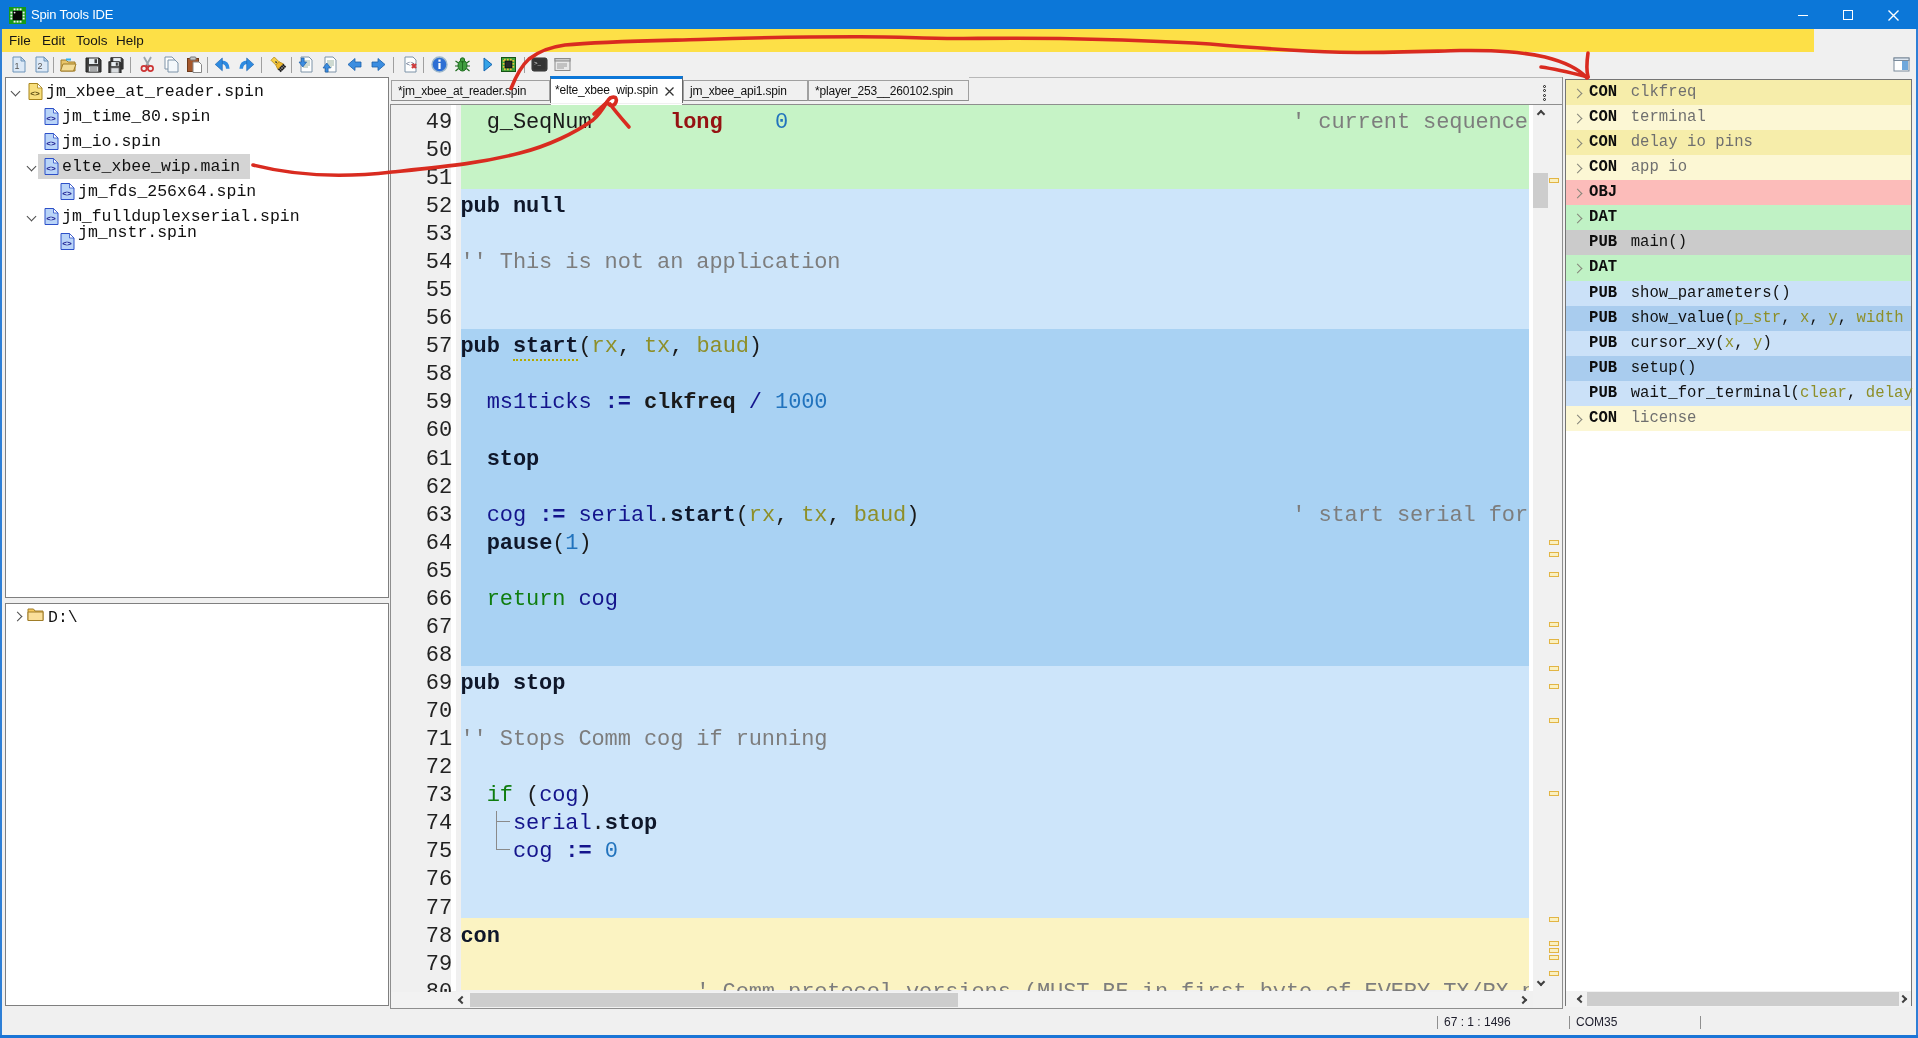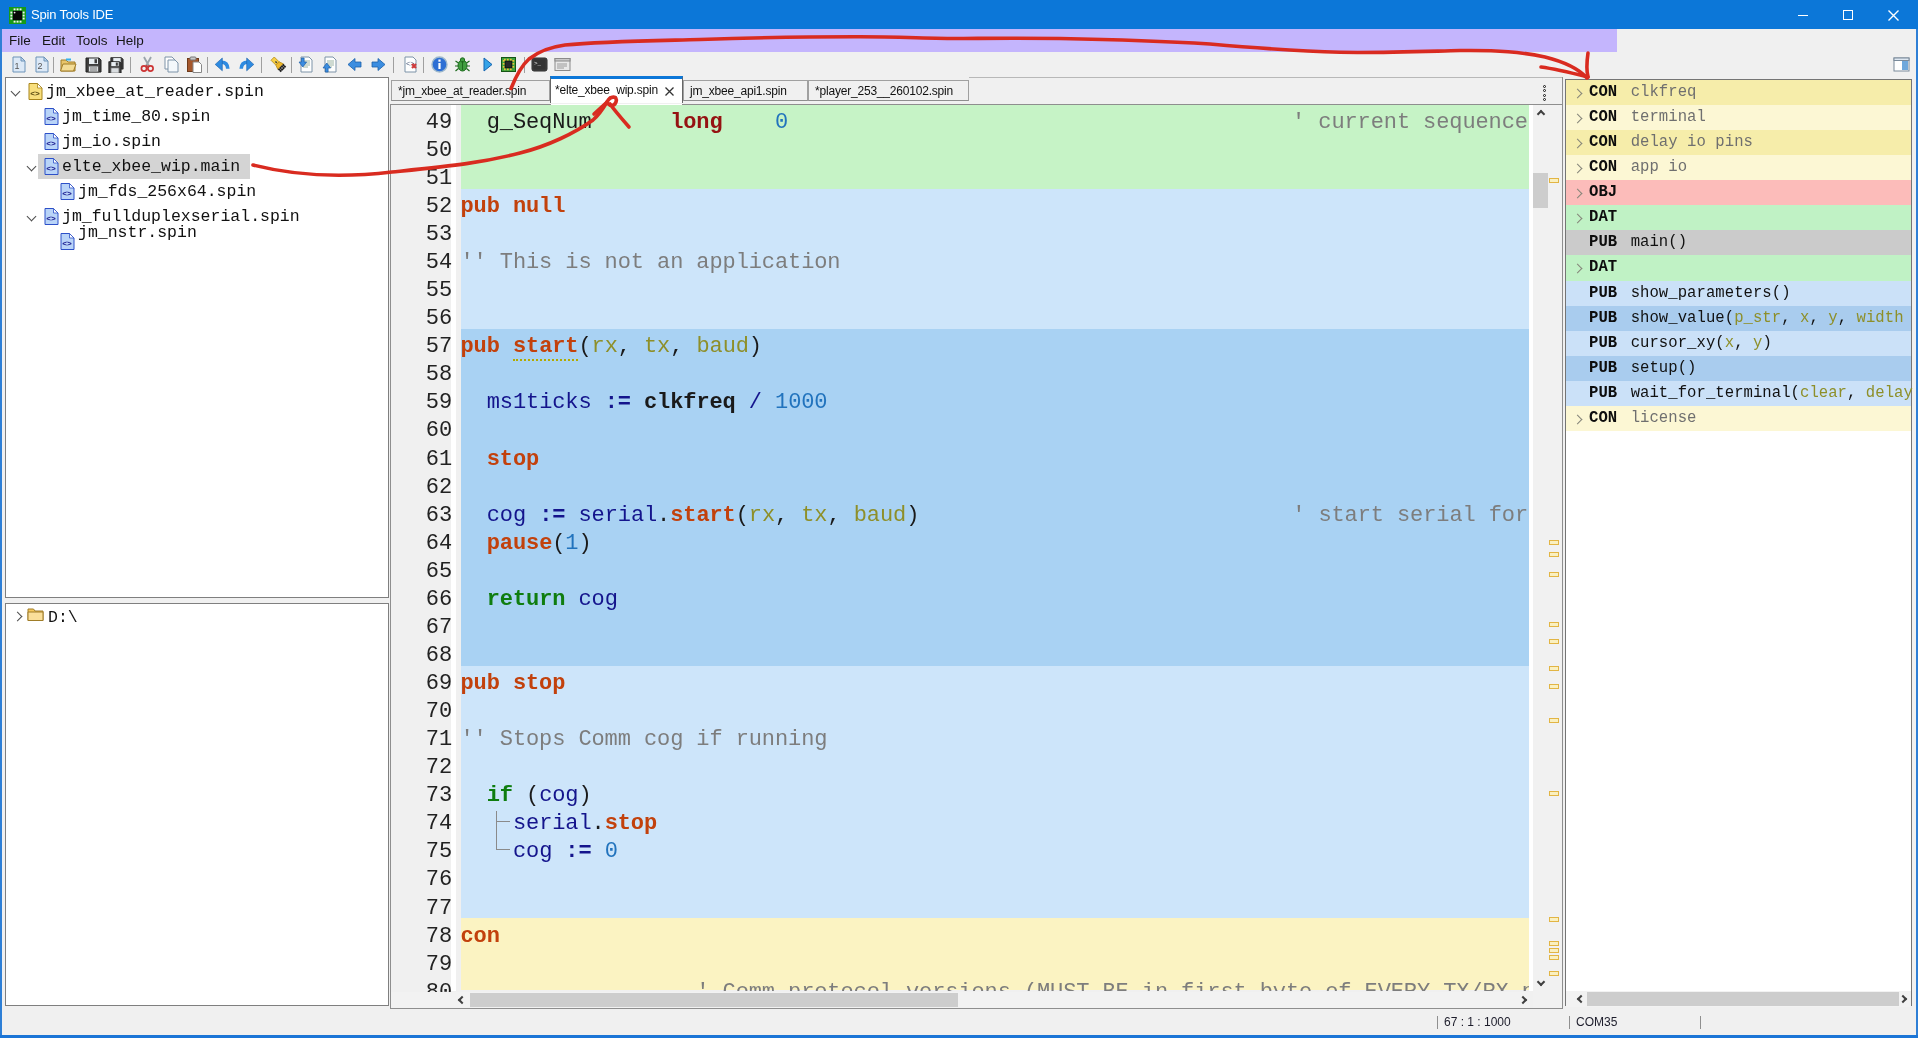"File" #menu { background: #c4b5fd -> #fde047; width: 1617px -> 1814px }
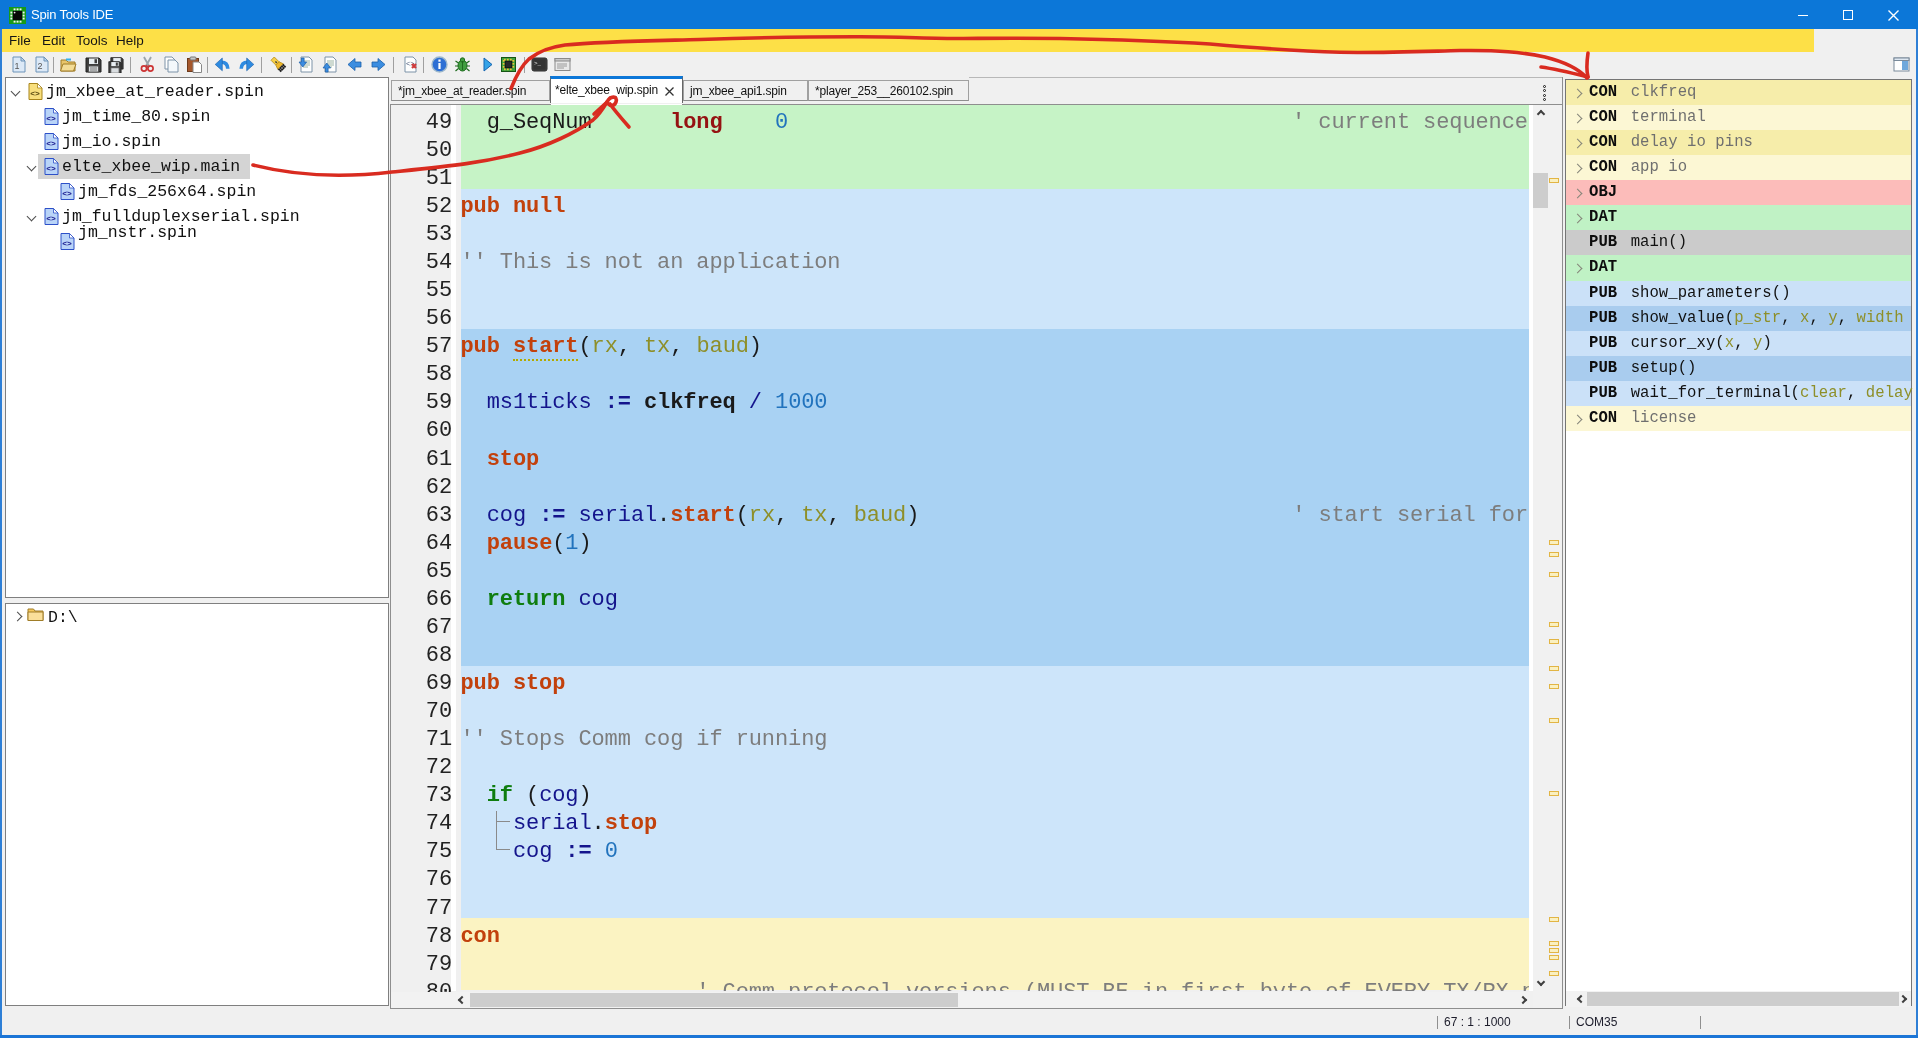"pub null" .k { color: #c2410c -> #0f172a }
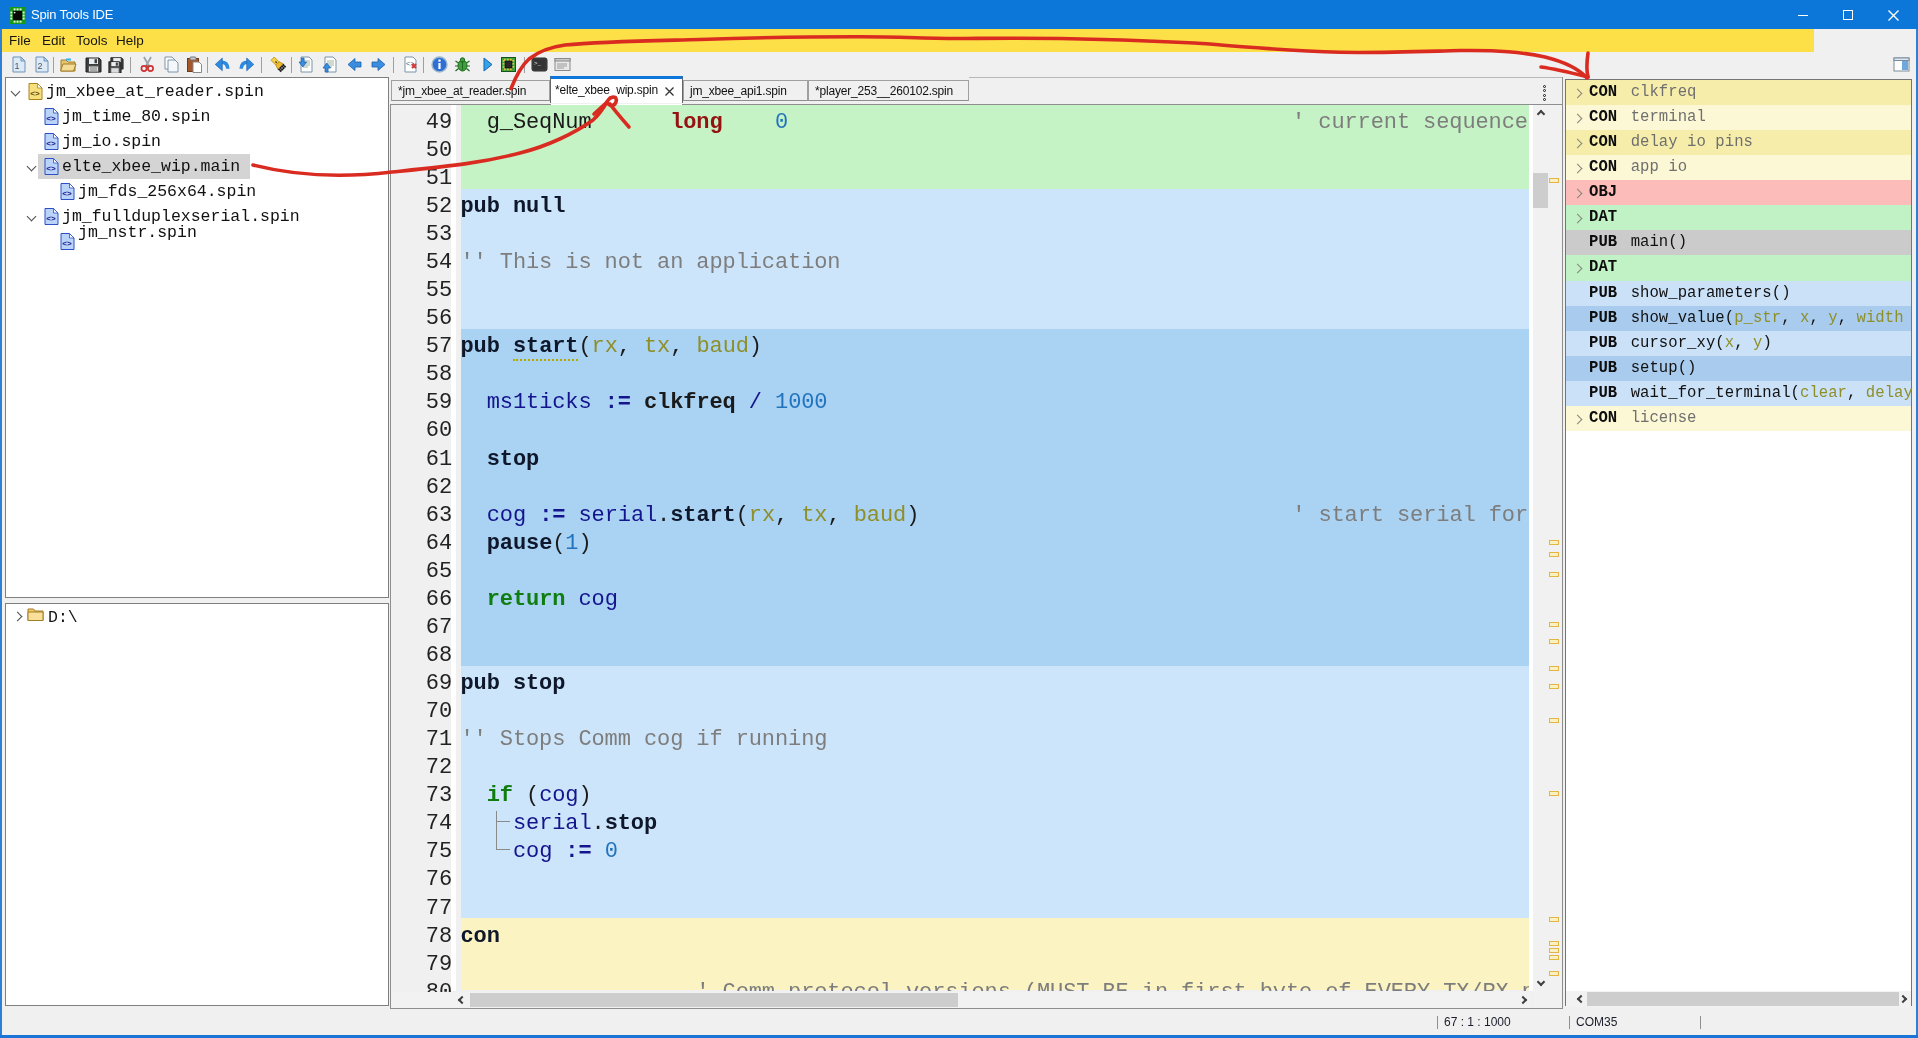"return" .gr { font-weight: bold -> normal }
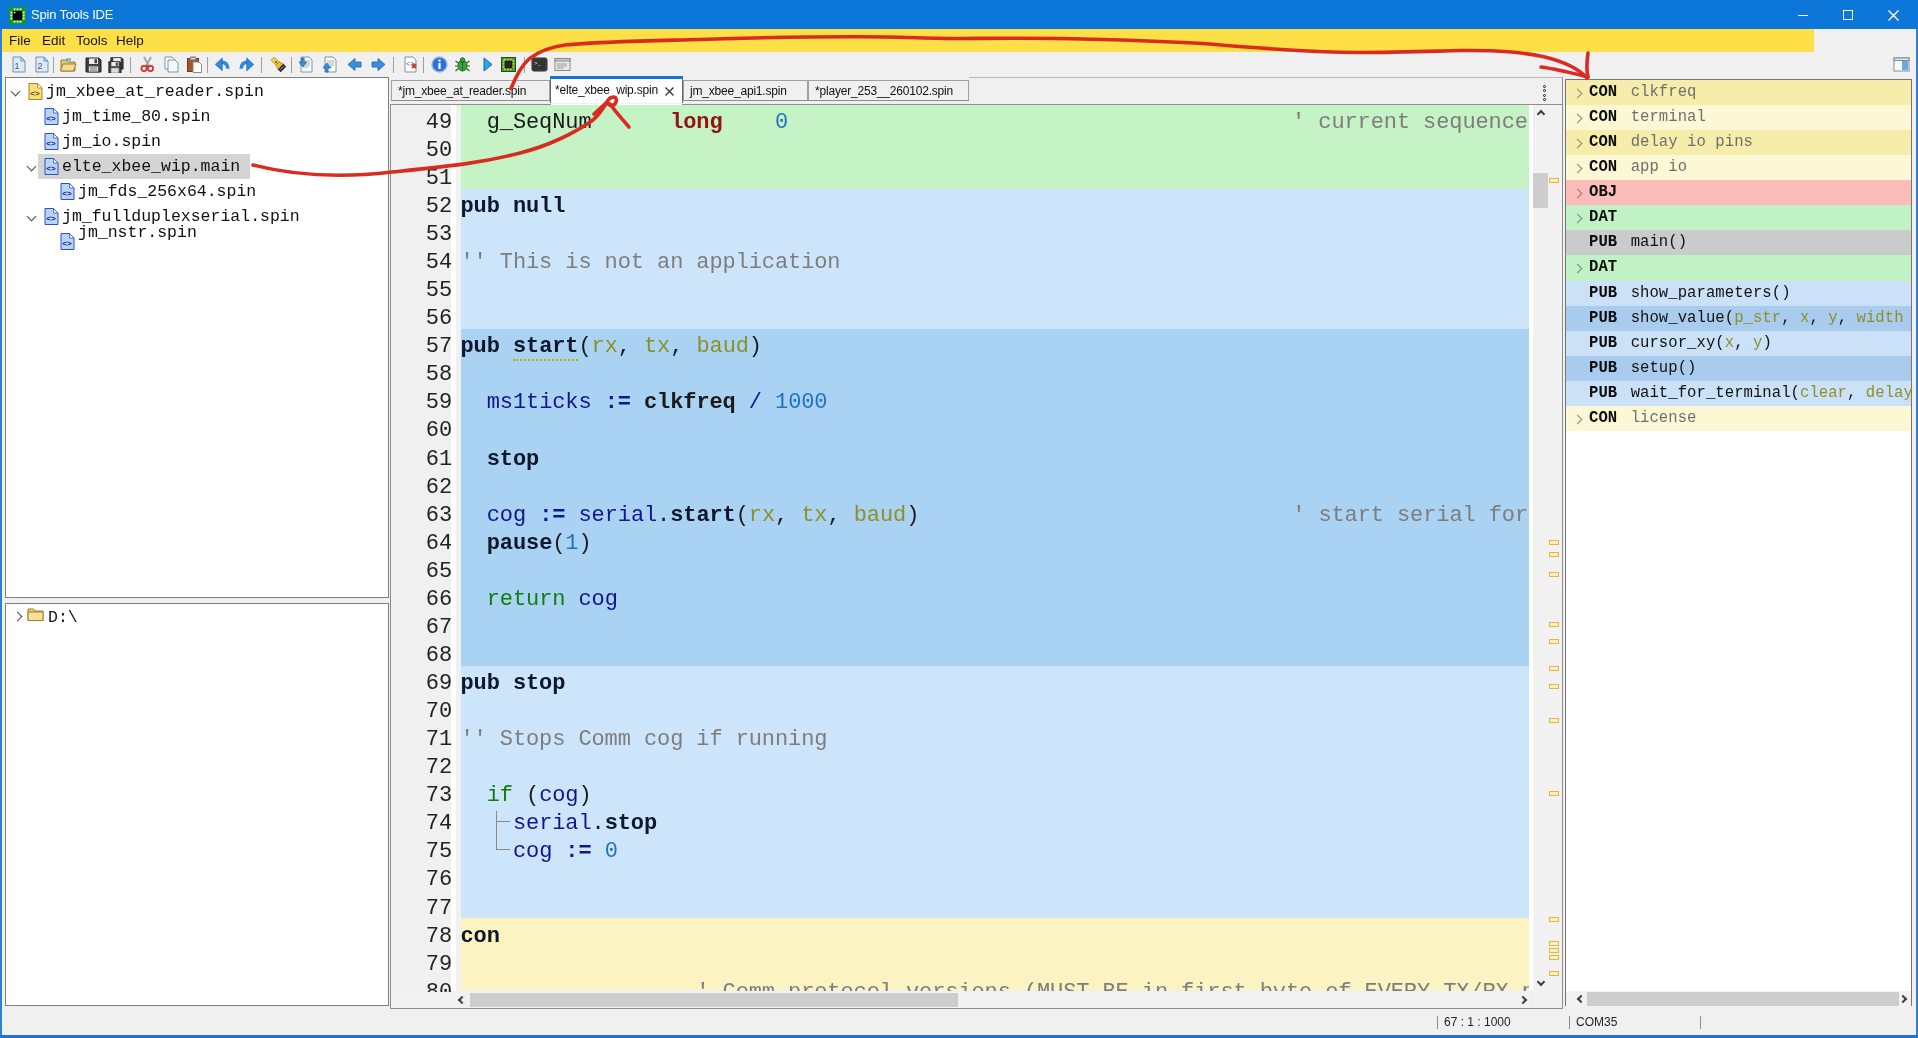"67 : 1 : 1000" span { text: 1000 -> 1496 }
